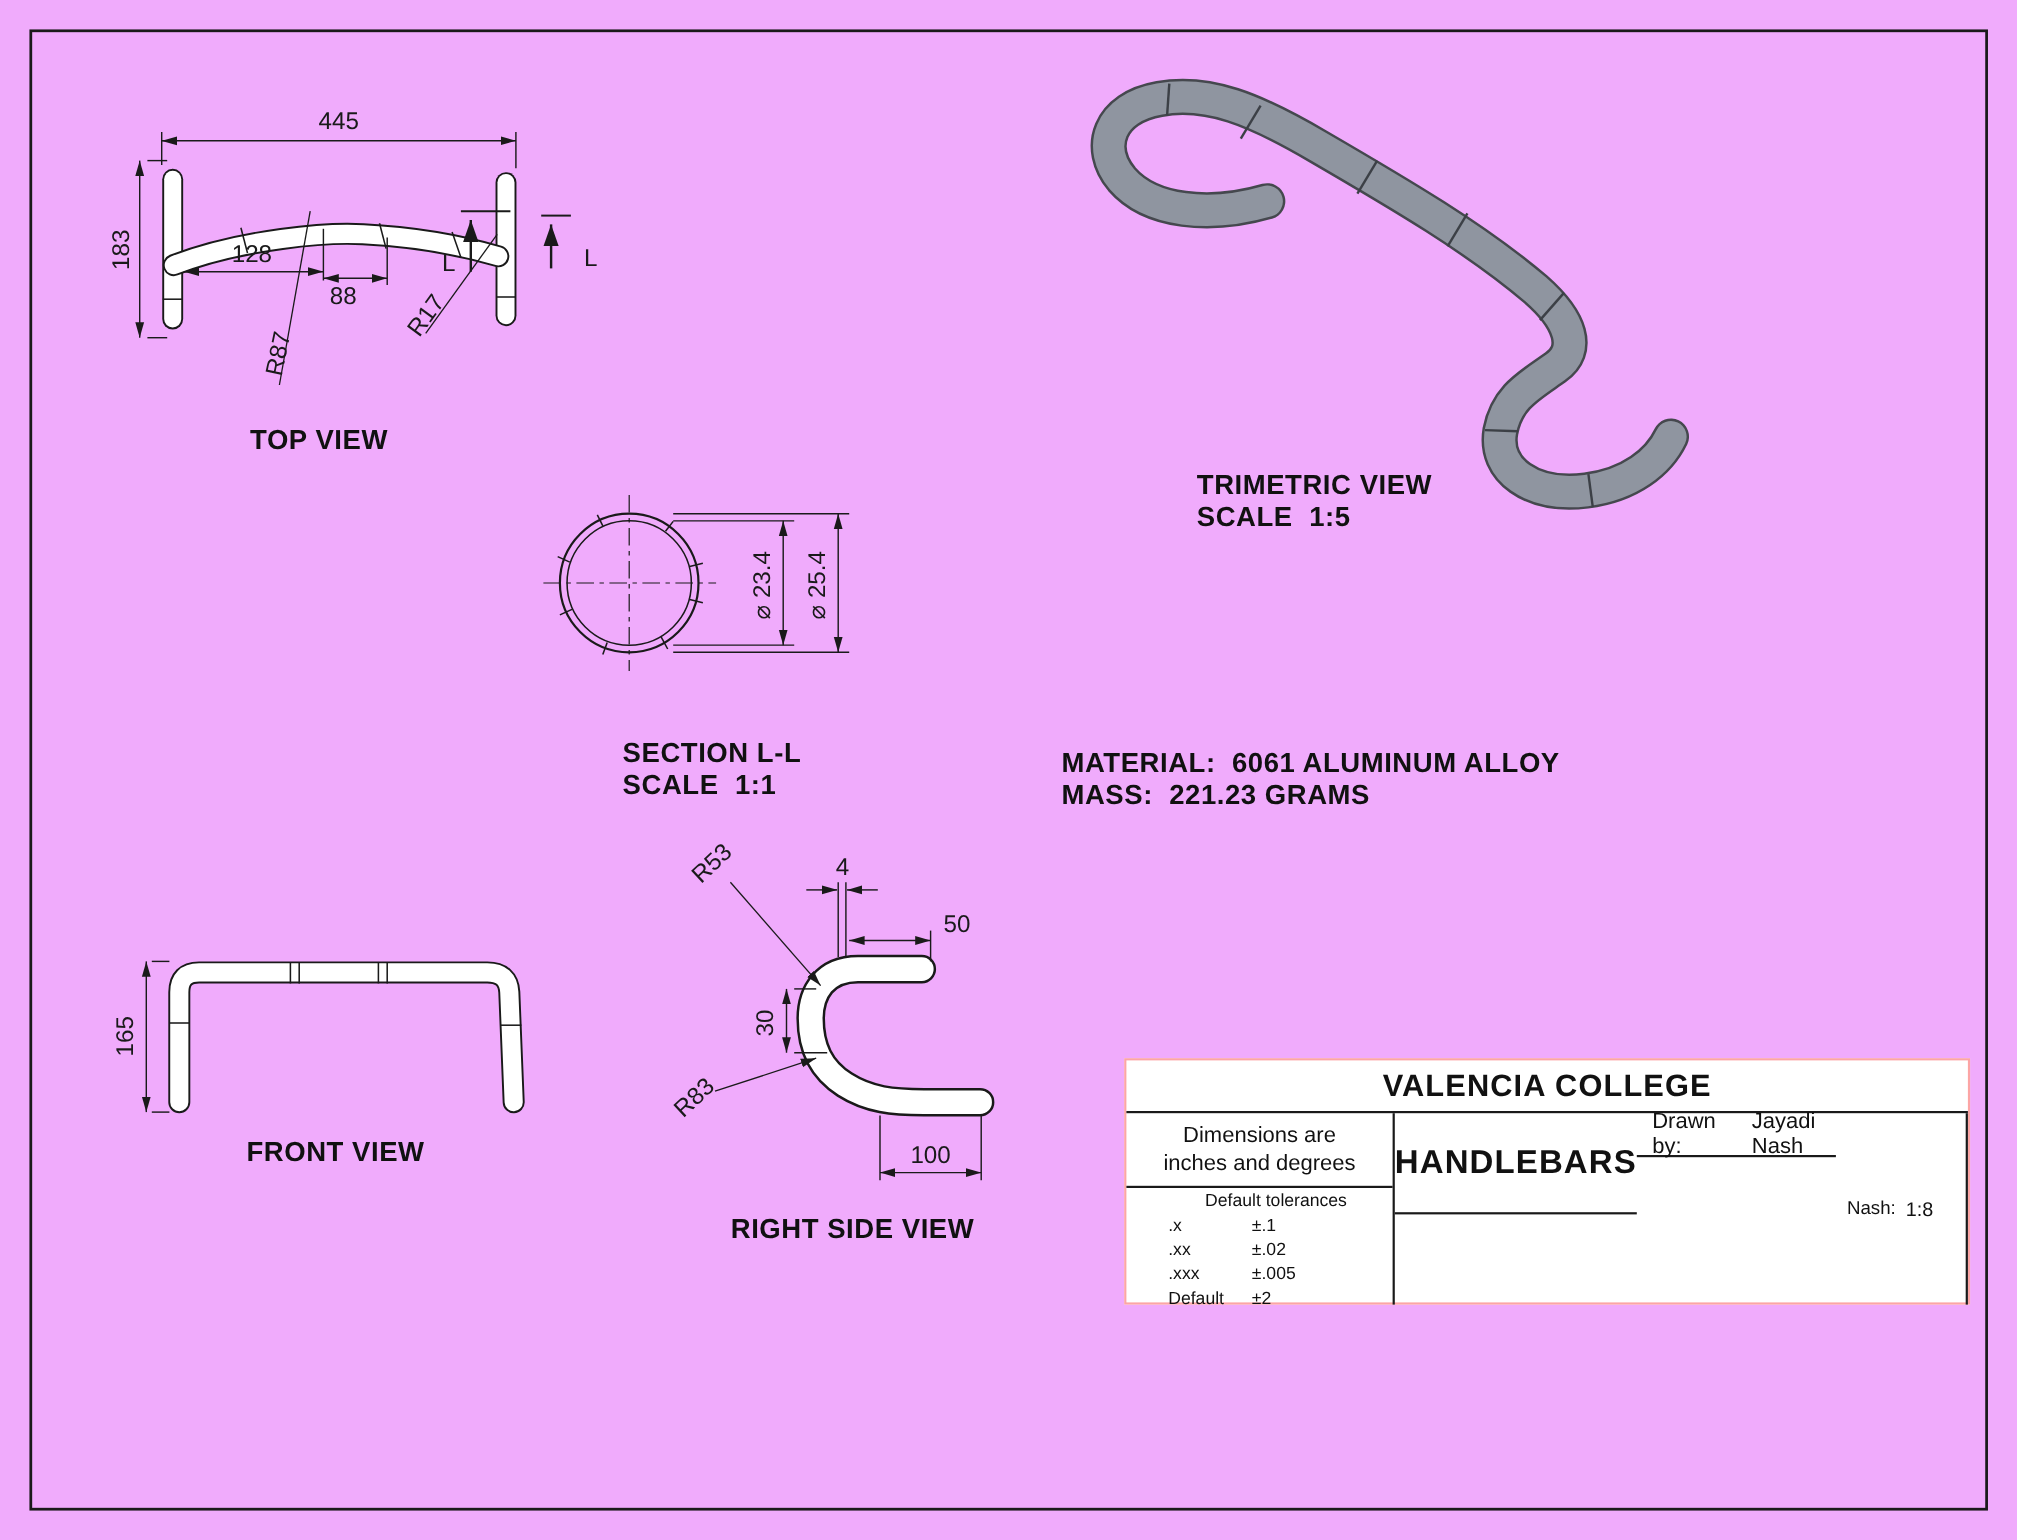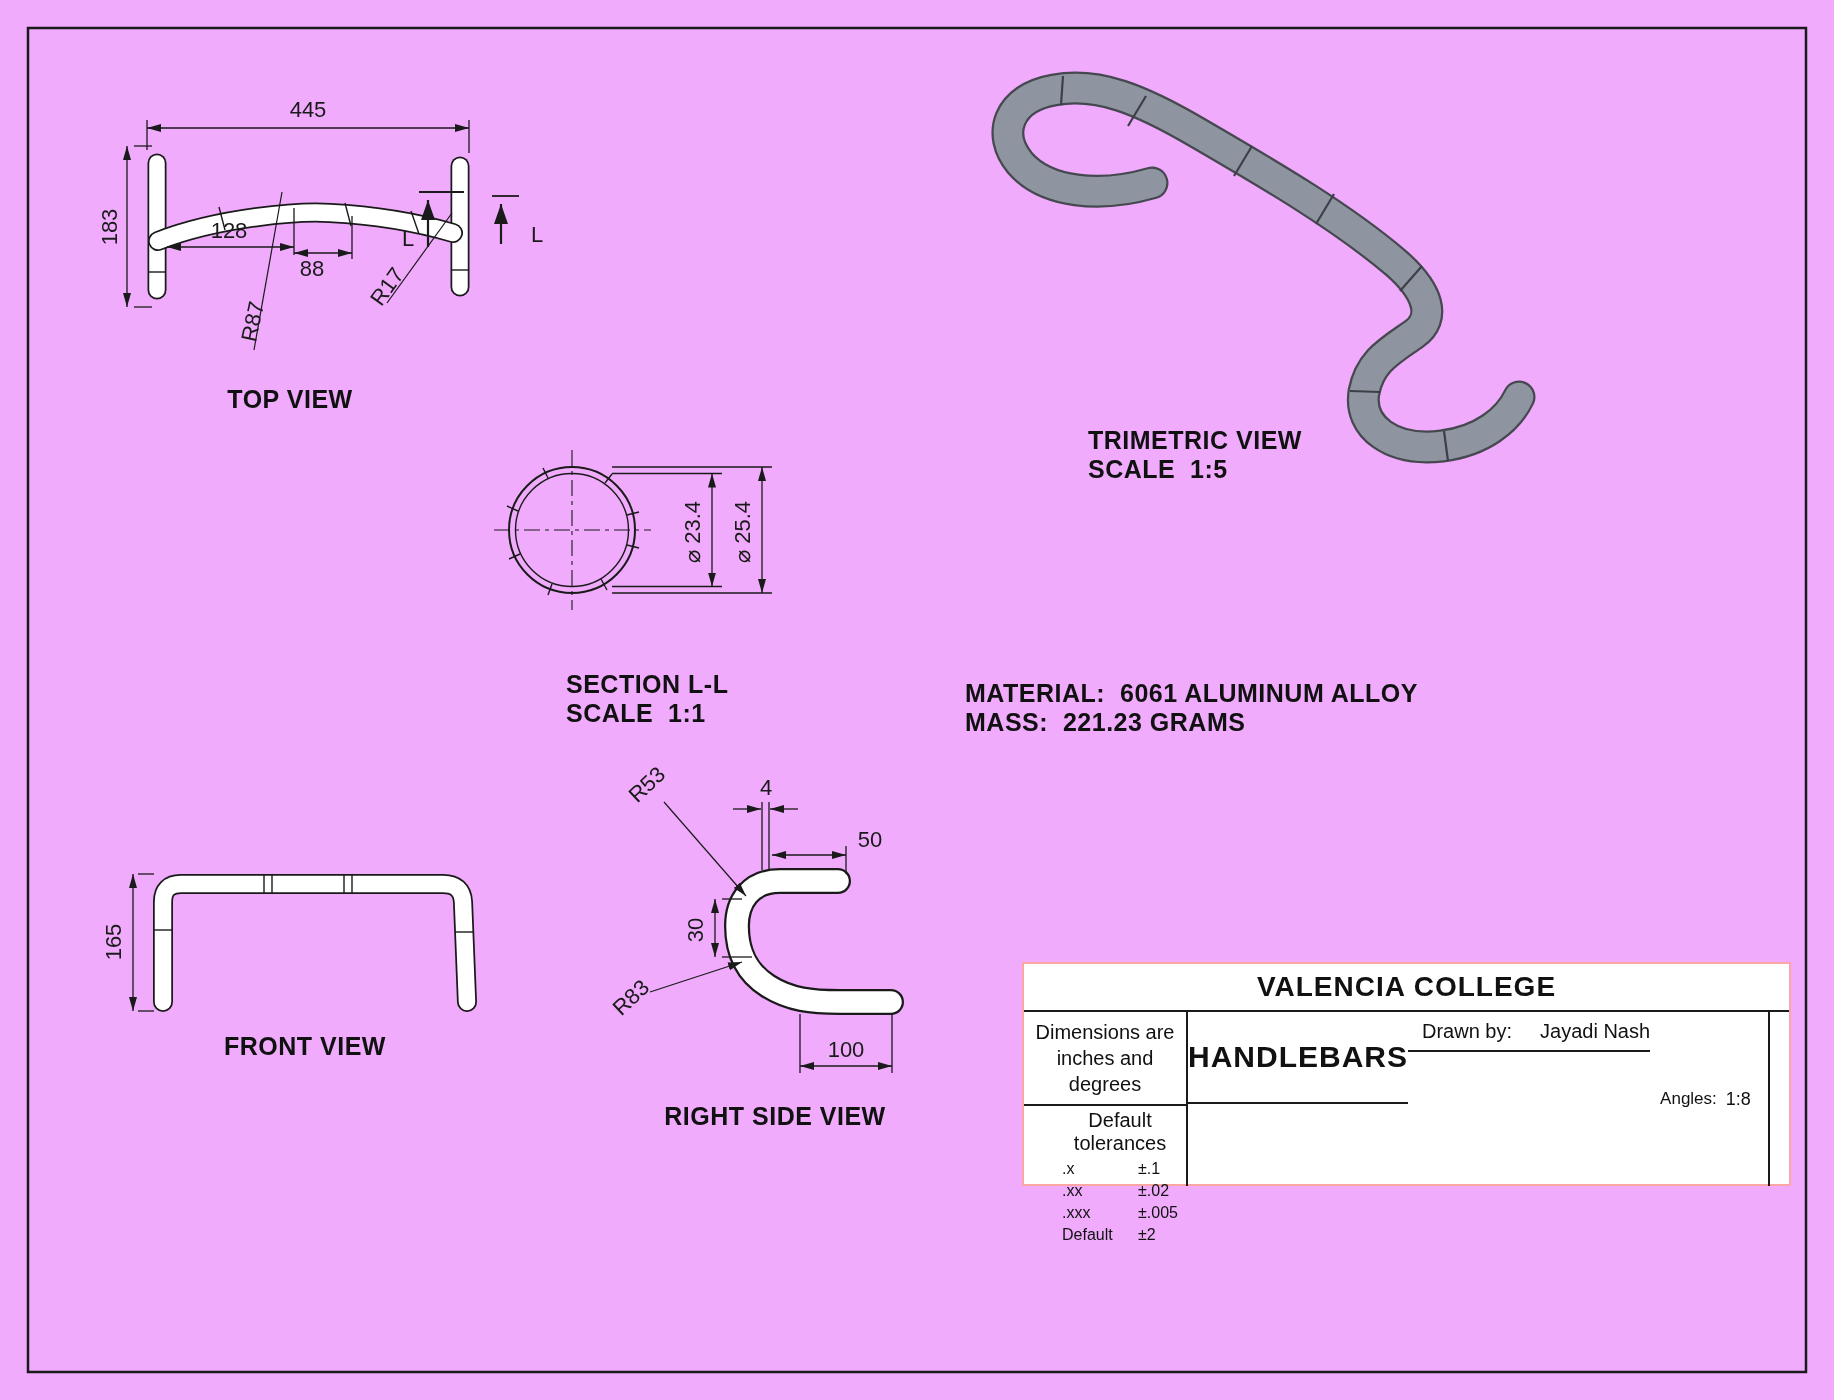"Dimensions are" .tb-left { width: 164px -> 244px }
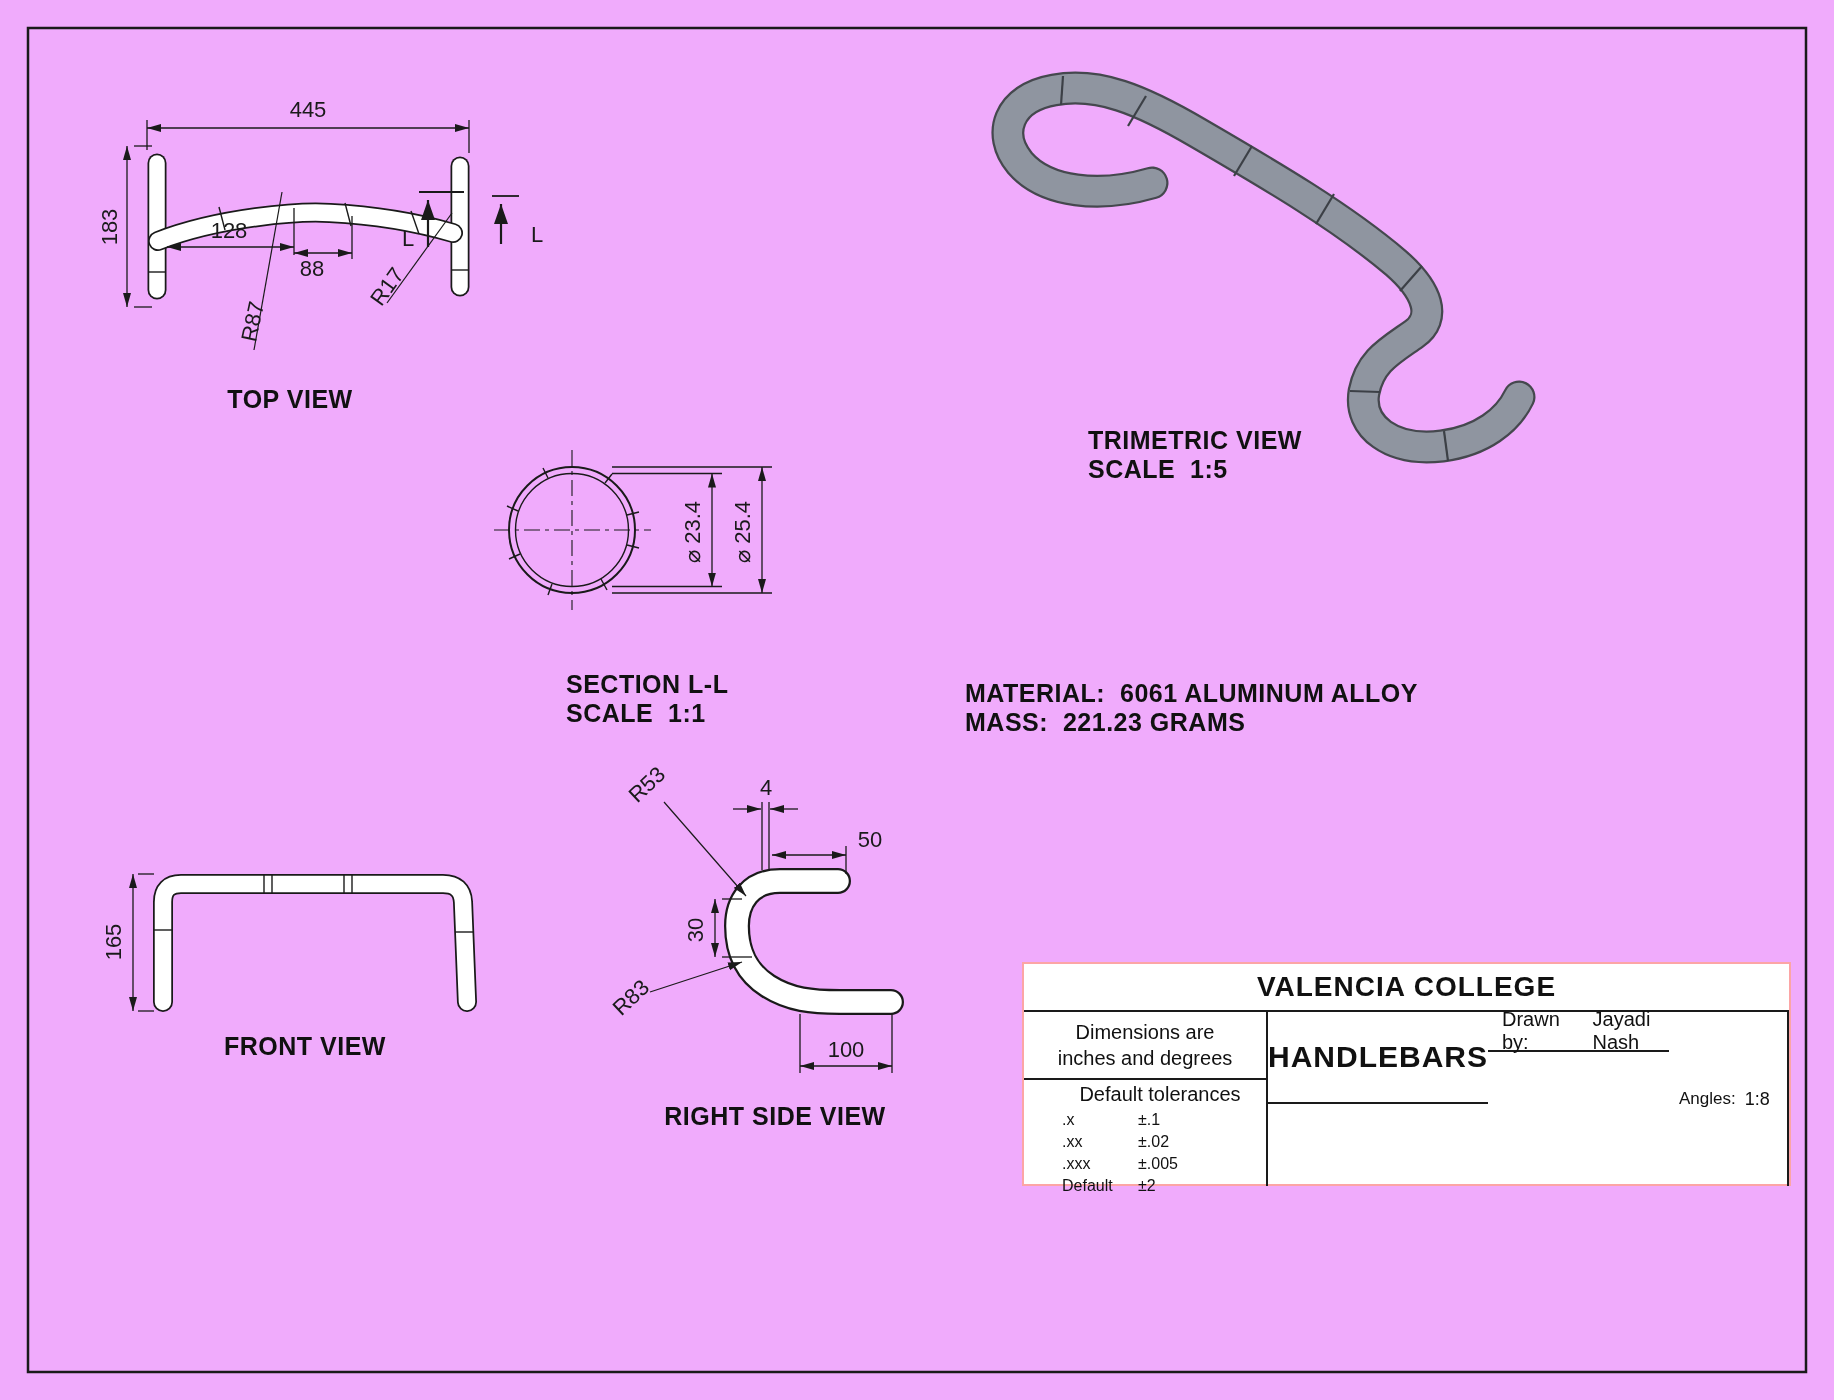"Default tolerances" .tb-tol-header { font-size: 20px -> 16px }
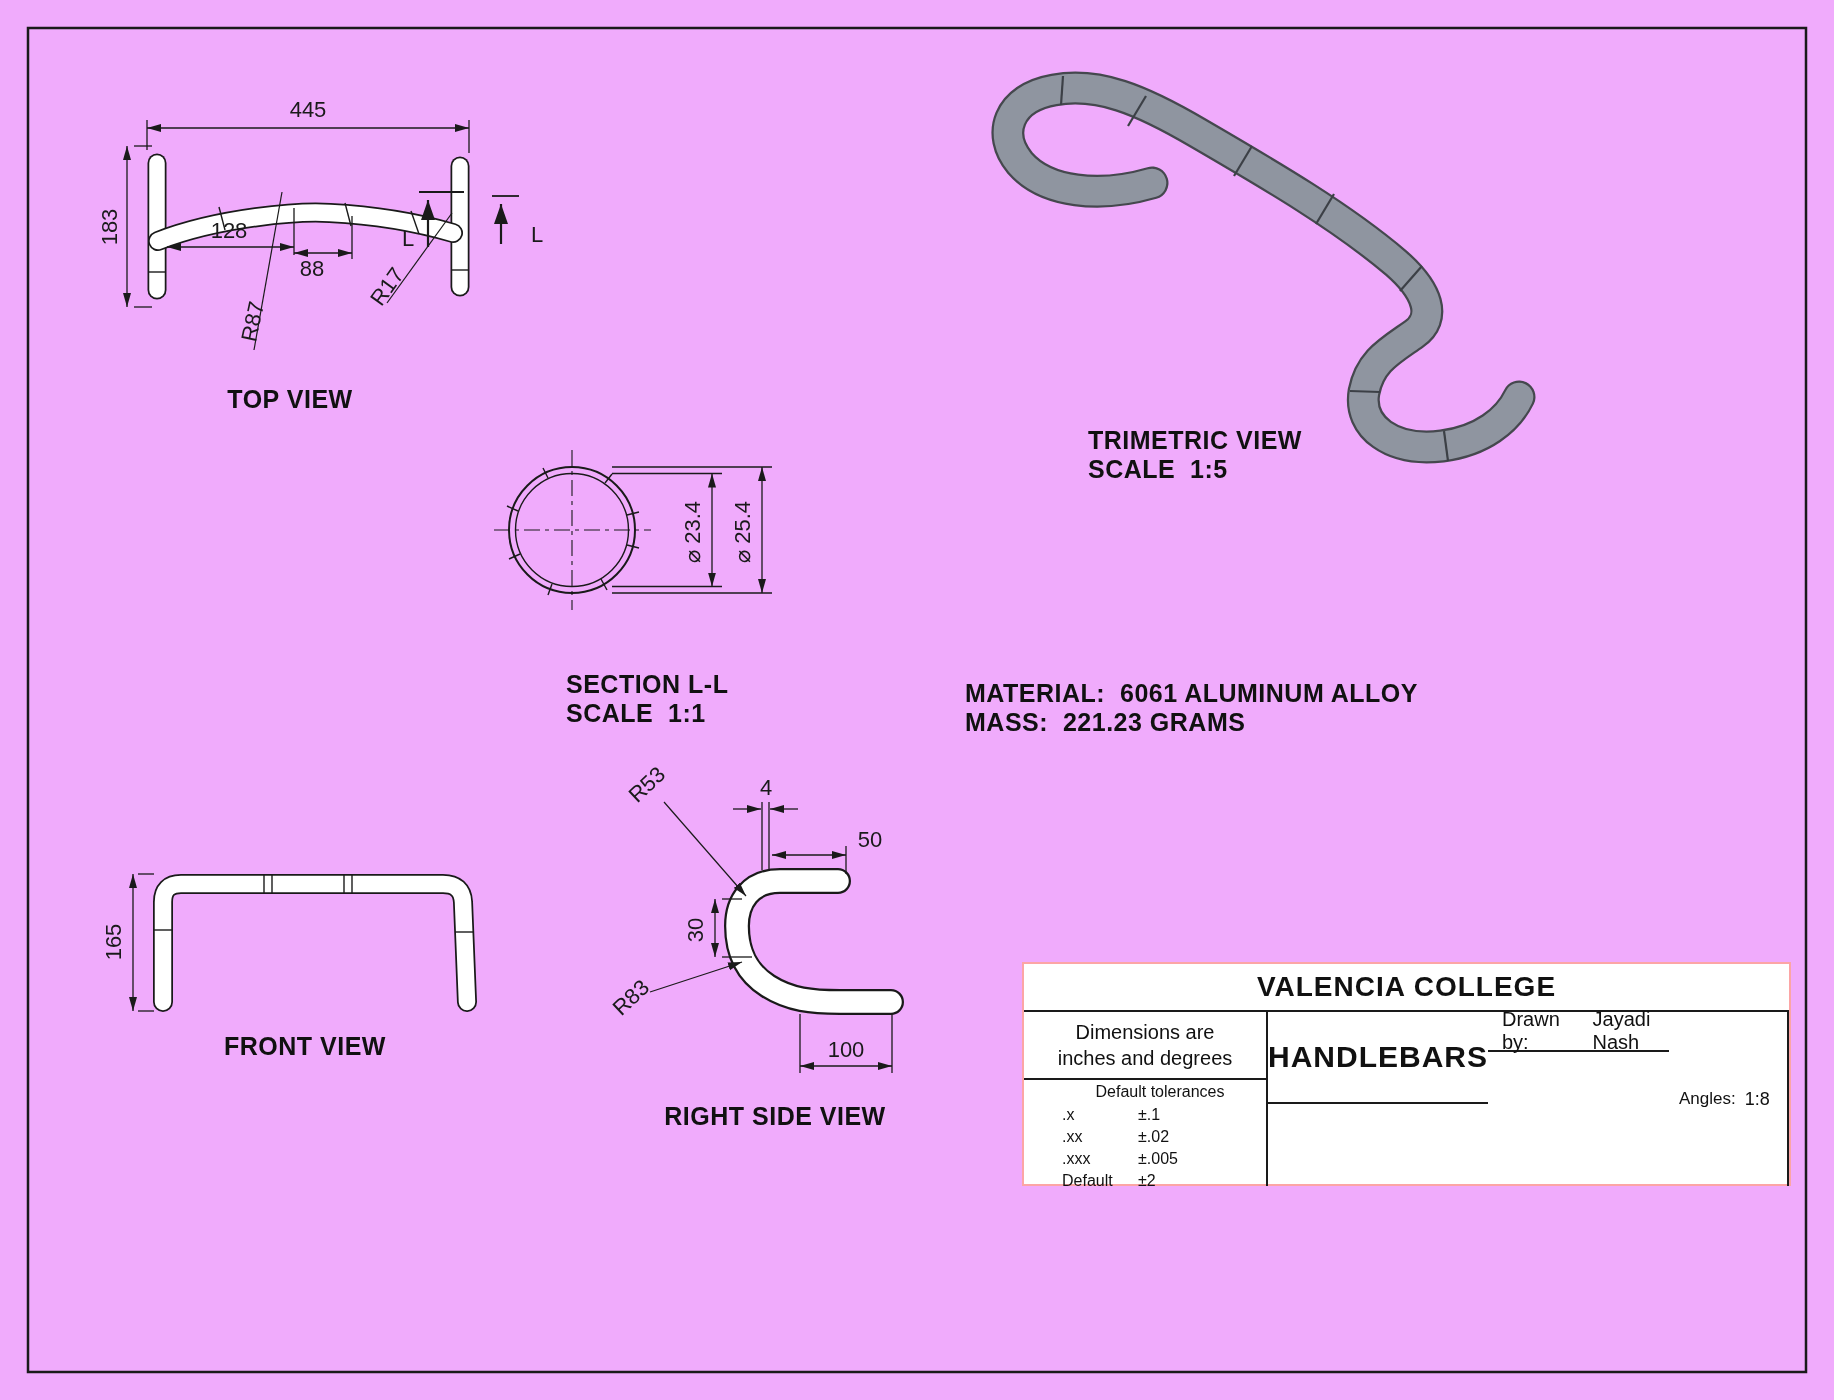"Angles:" span { text: Angles -> Nash }
